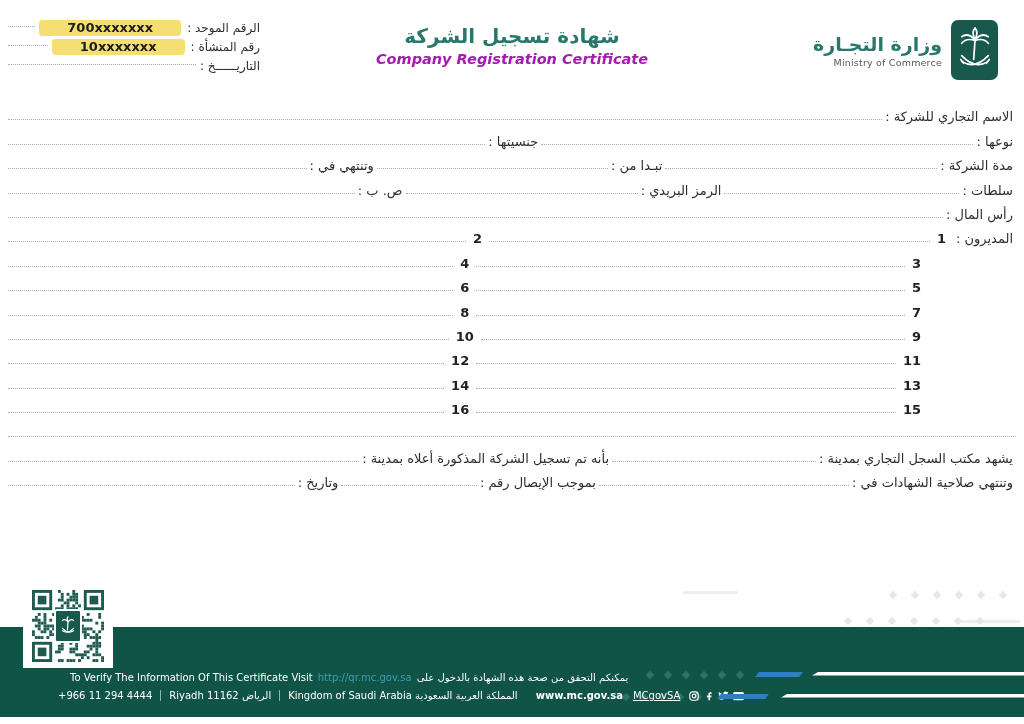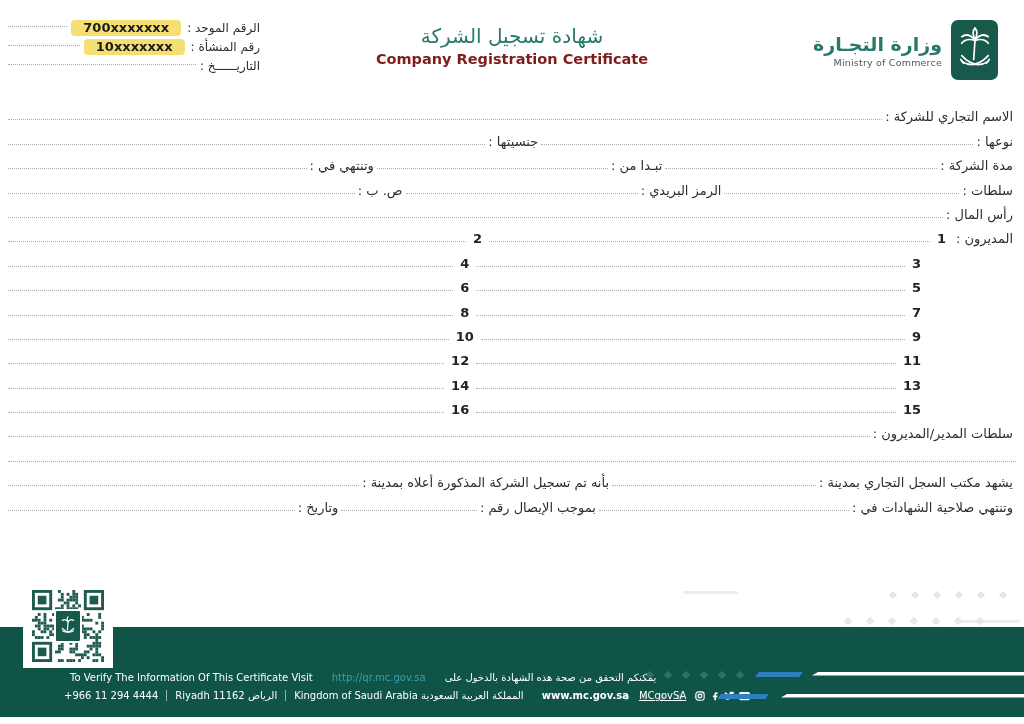"700xxxxxxx" .tl-value { padding: 0 12px -> 0 28px }
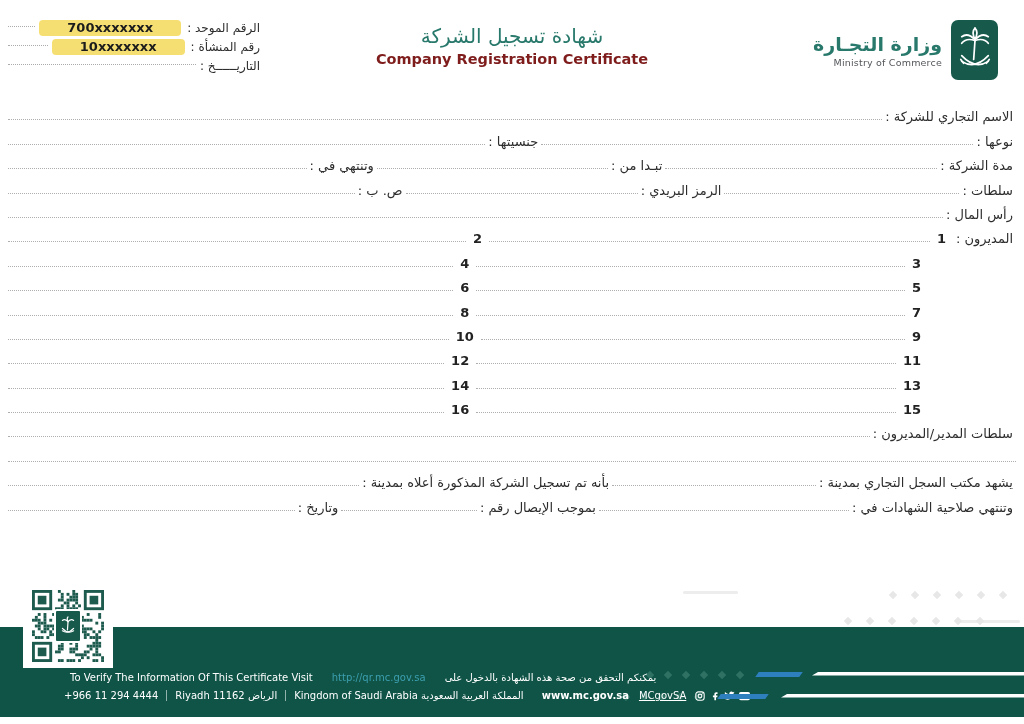"شهادة تسجيل الشركة" .title-ar { font-weight: normal -> bold }
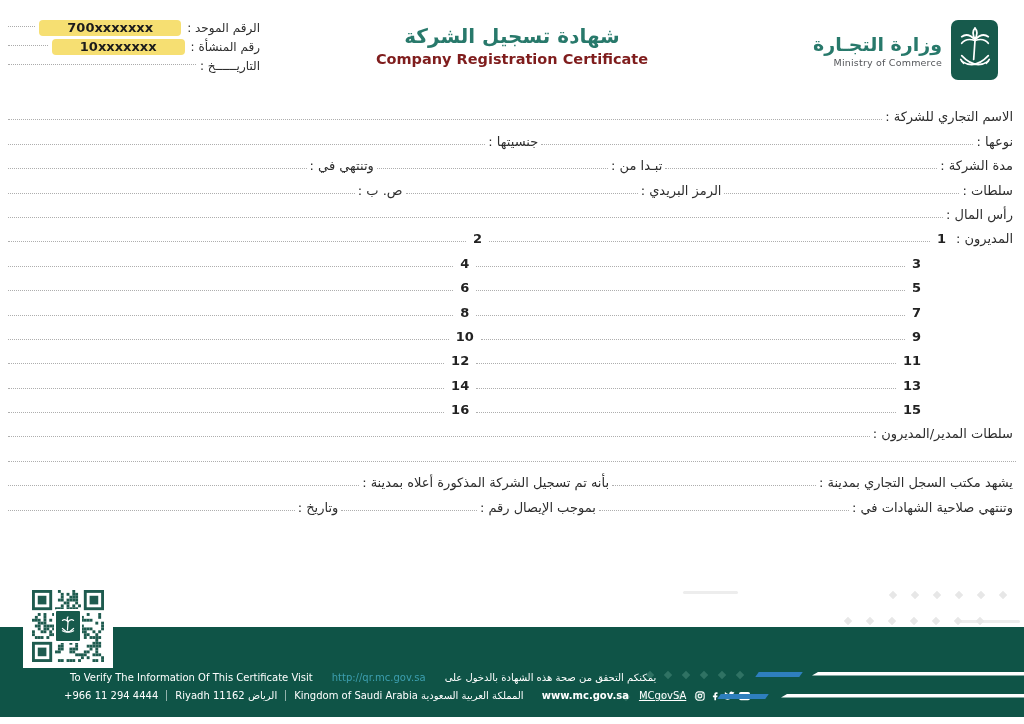"Company Registration Certificate" .title-en { color: #7f1d1d -> #a21caf; font-style: none -> italic }
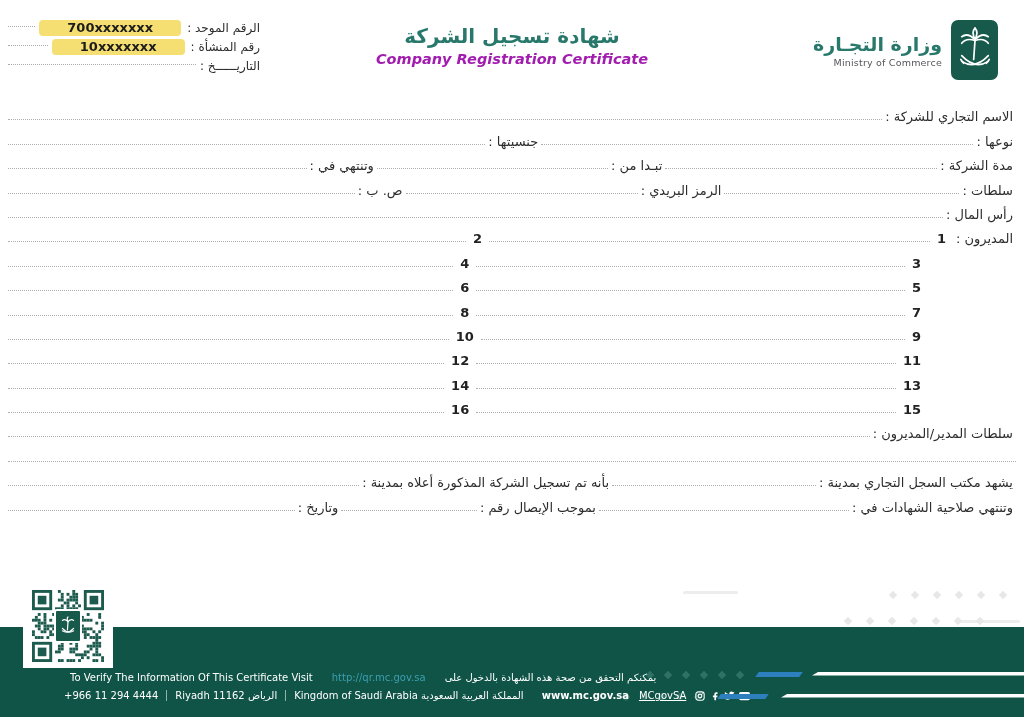"سلطات المدير/المديرون :" div.row { html: <div> <span>سلطات المدير/المديرون :</span> <span></span> </div> -> none }
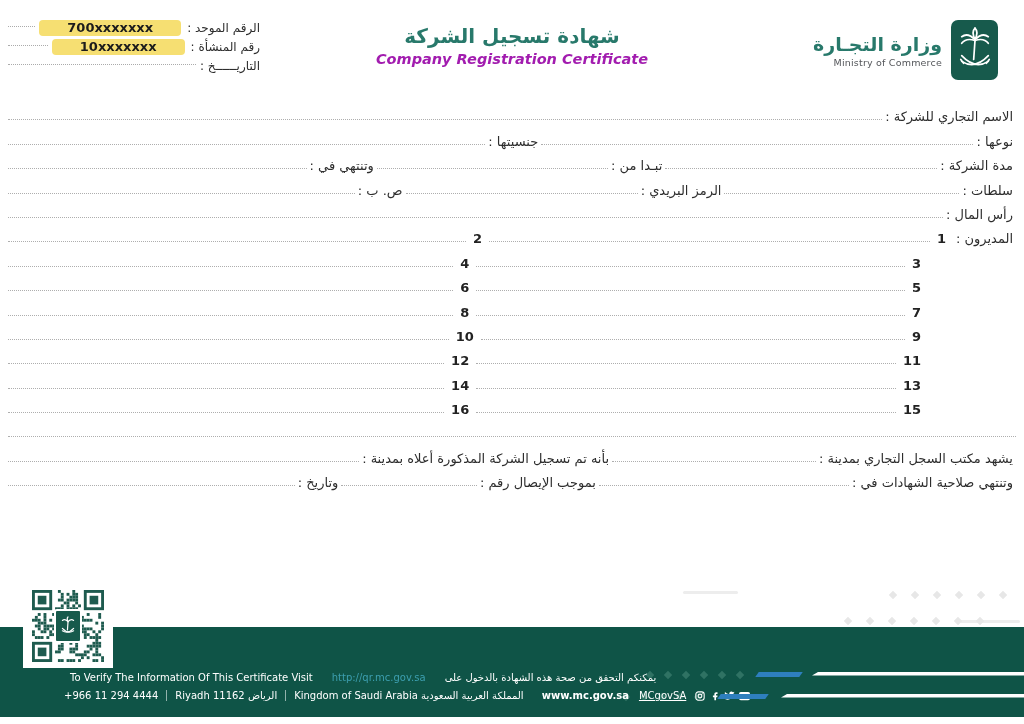"To Verify The Information Of" .f-line1 { gap: 19px -> 5px }
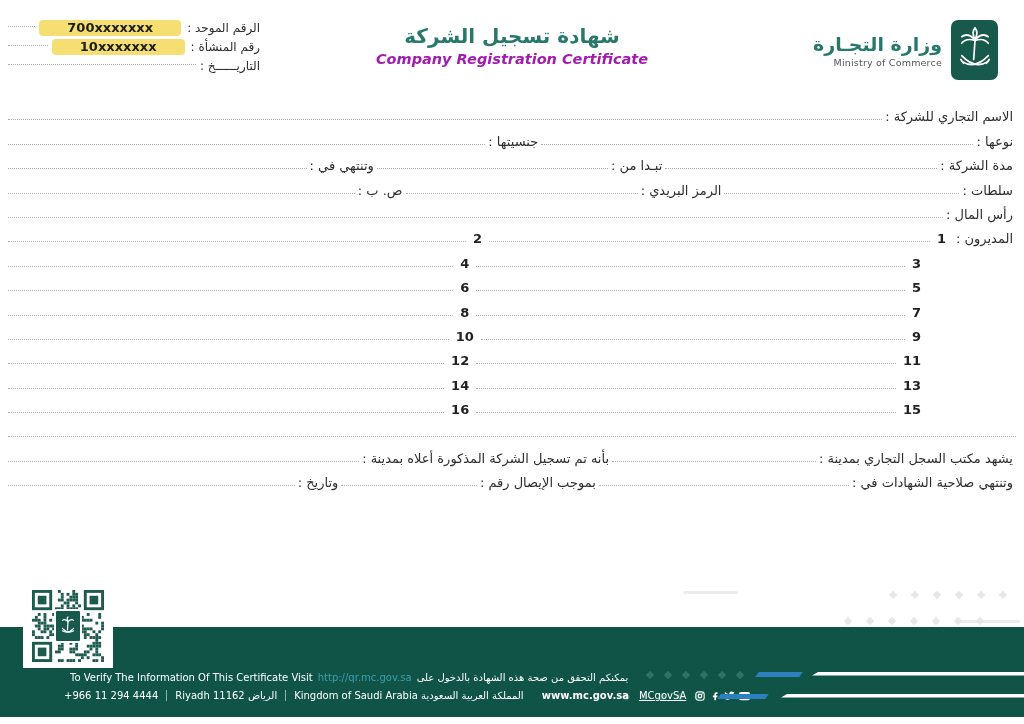"+966 11 294 4444" .f-line2 { left: 64px -> 58px }
